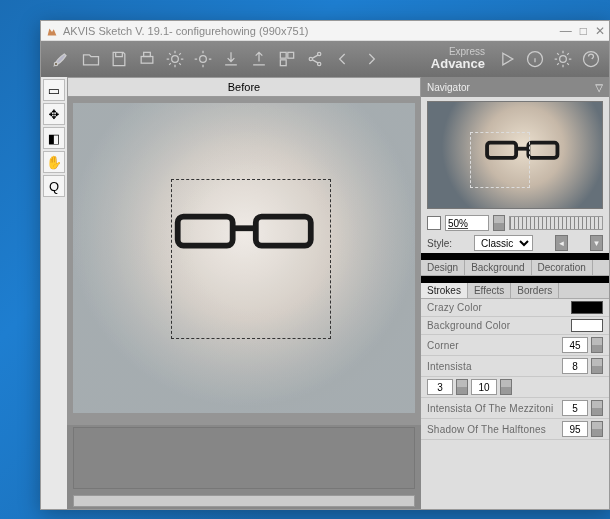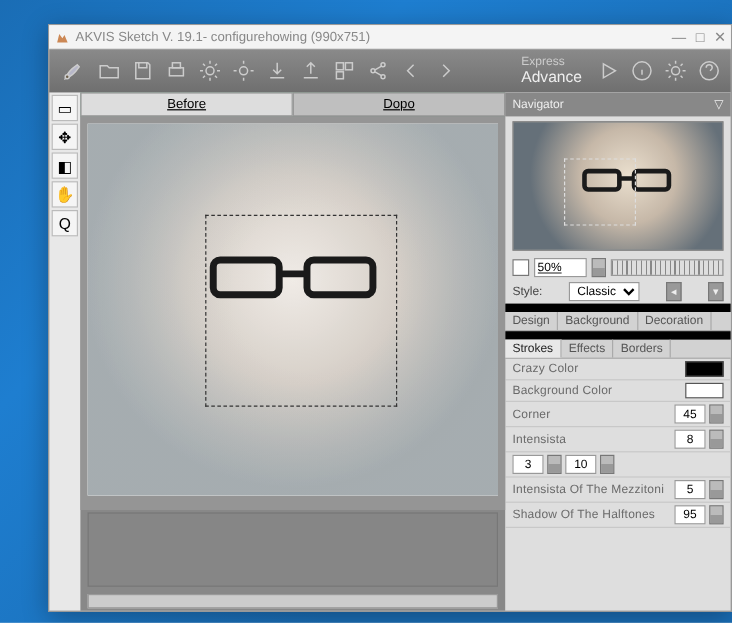"Express" .mode-label { text-align: left -> right }
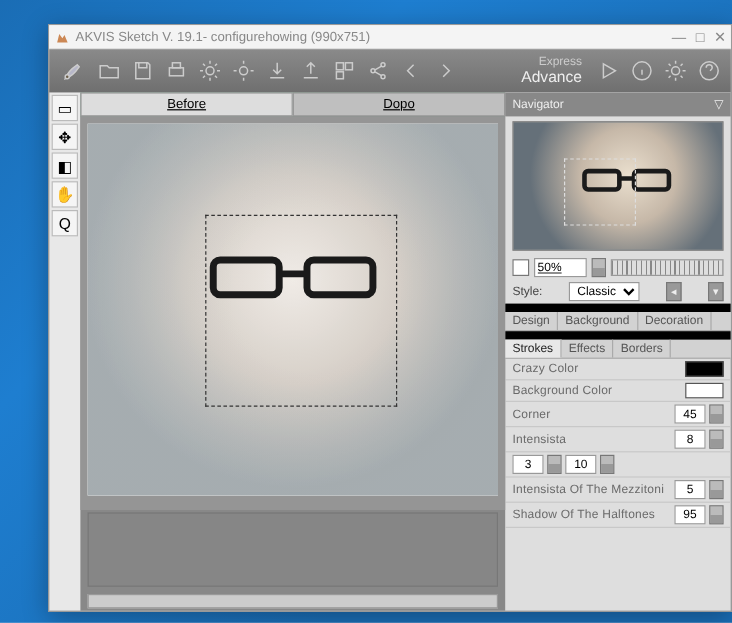"Advance" .mode-label .adv { font-weight: none -> bold }
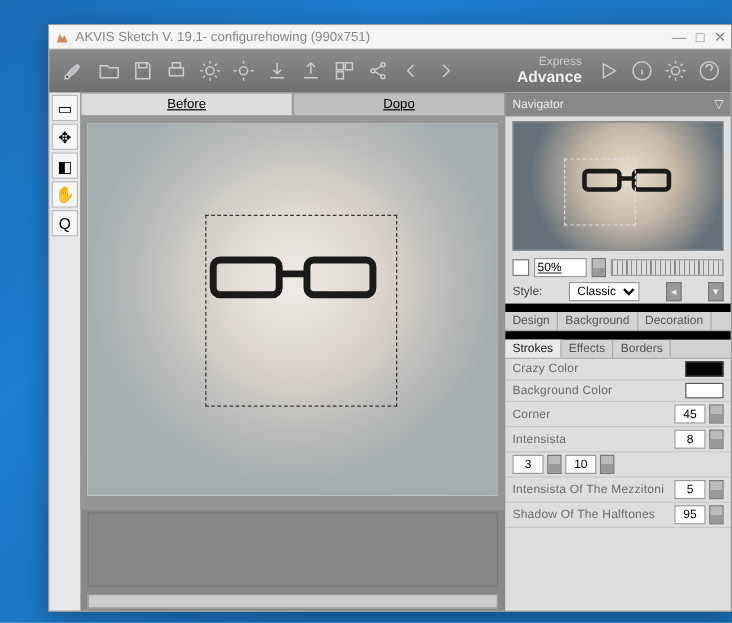"Before" .tabs { background: #14532d -> #f97316; text-decoration: underline -> none }
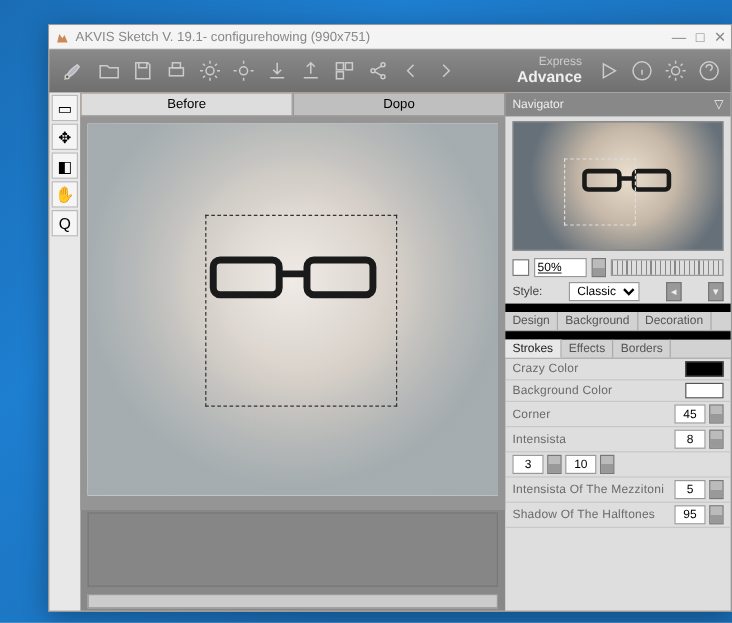"Dopo" div.tab { html: <div>Dopo</div> -> none }
